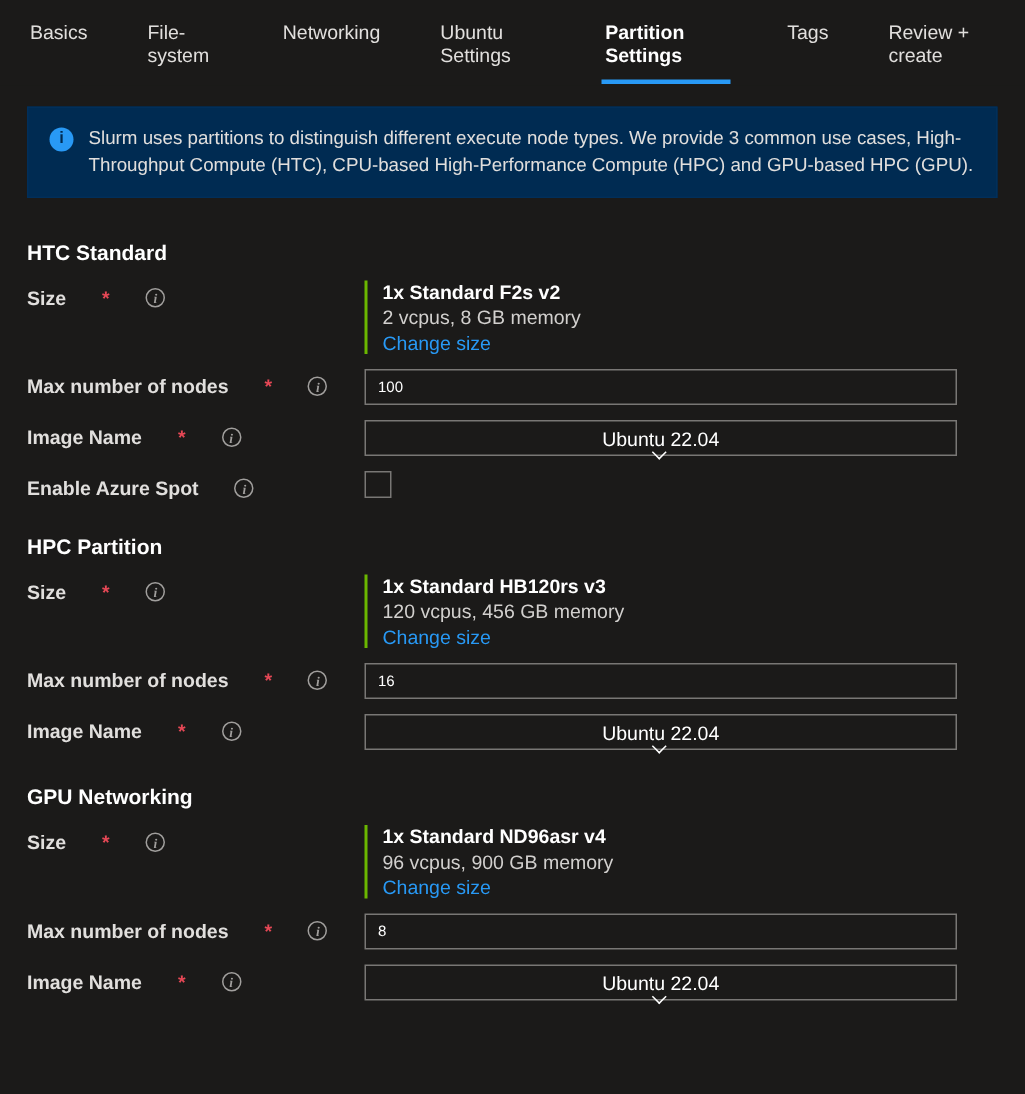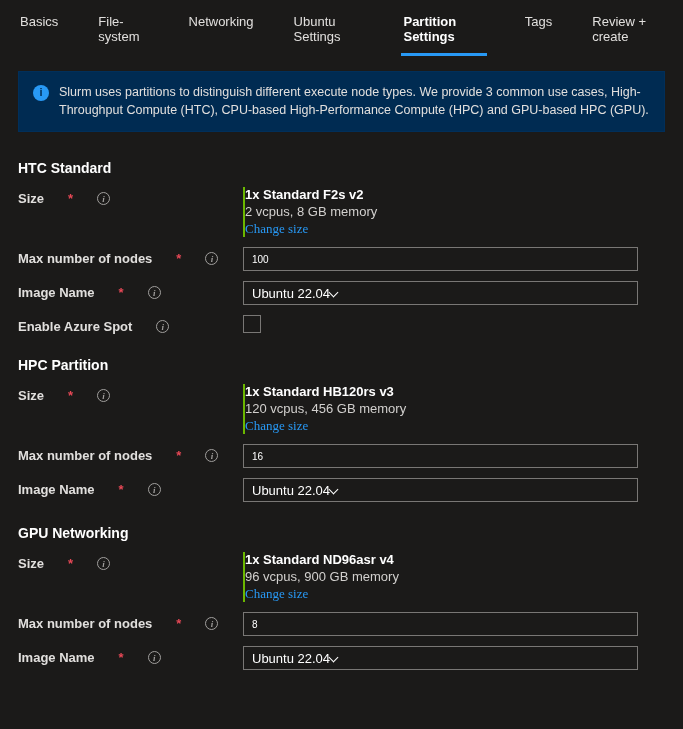"1x Standard F2s v2" .size-block { padding-left: none -> 10px }
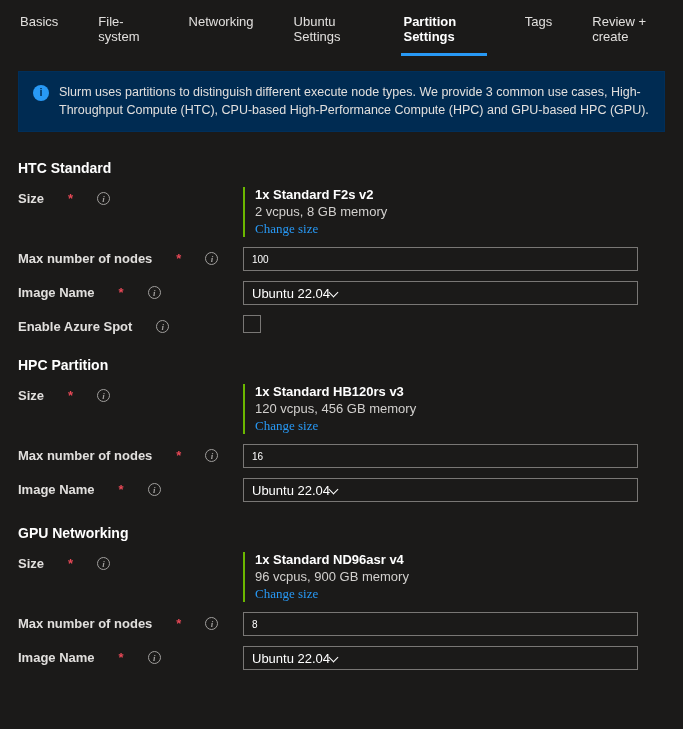"Change size" .change-link { font-family: Liberation Serif, serif -> none }
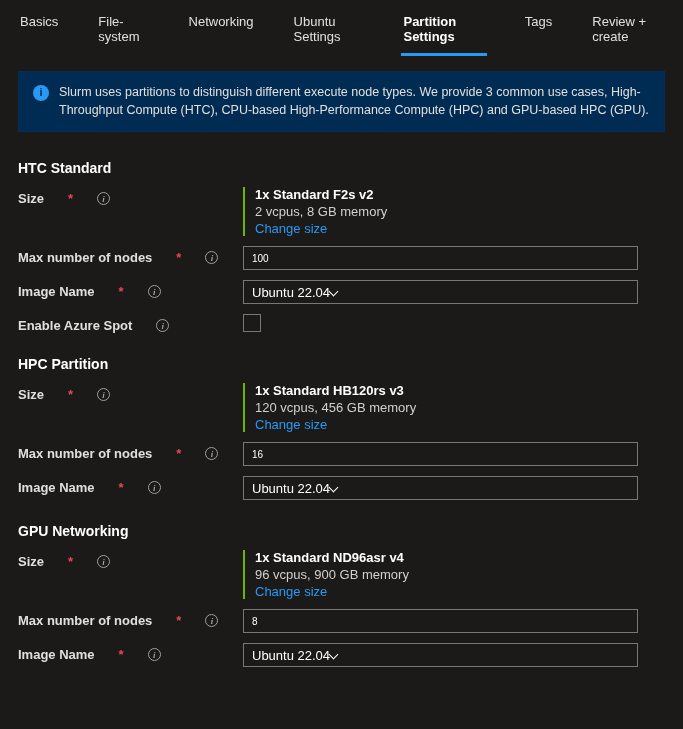"Ubuntu 22.04" .select { flex-direction: none -> column; justify-content: flex-start -> space-between }
